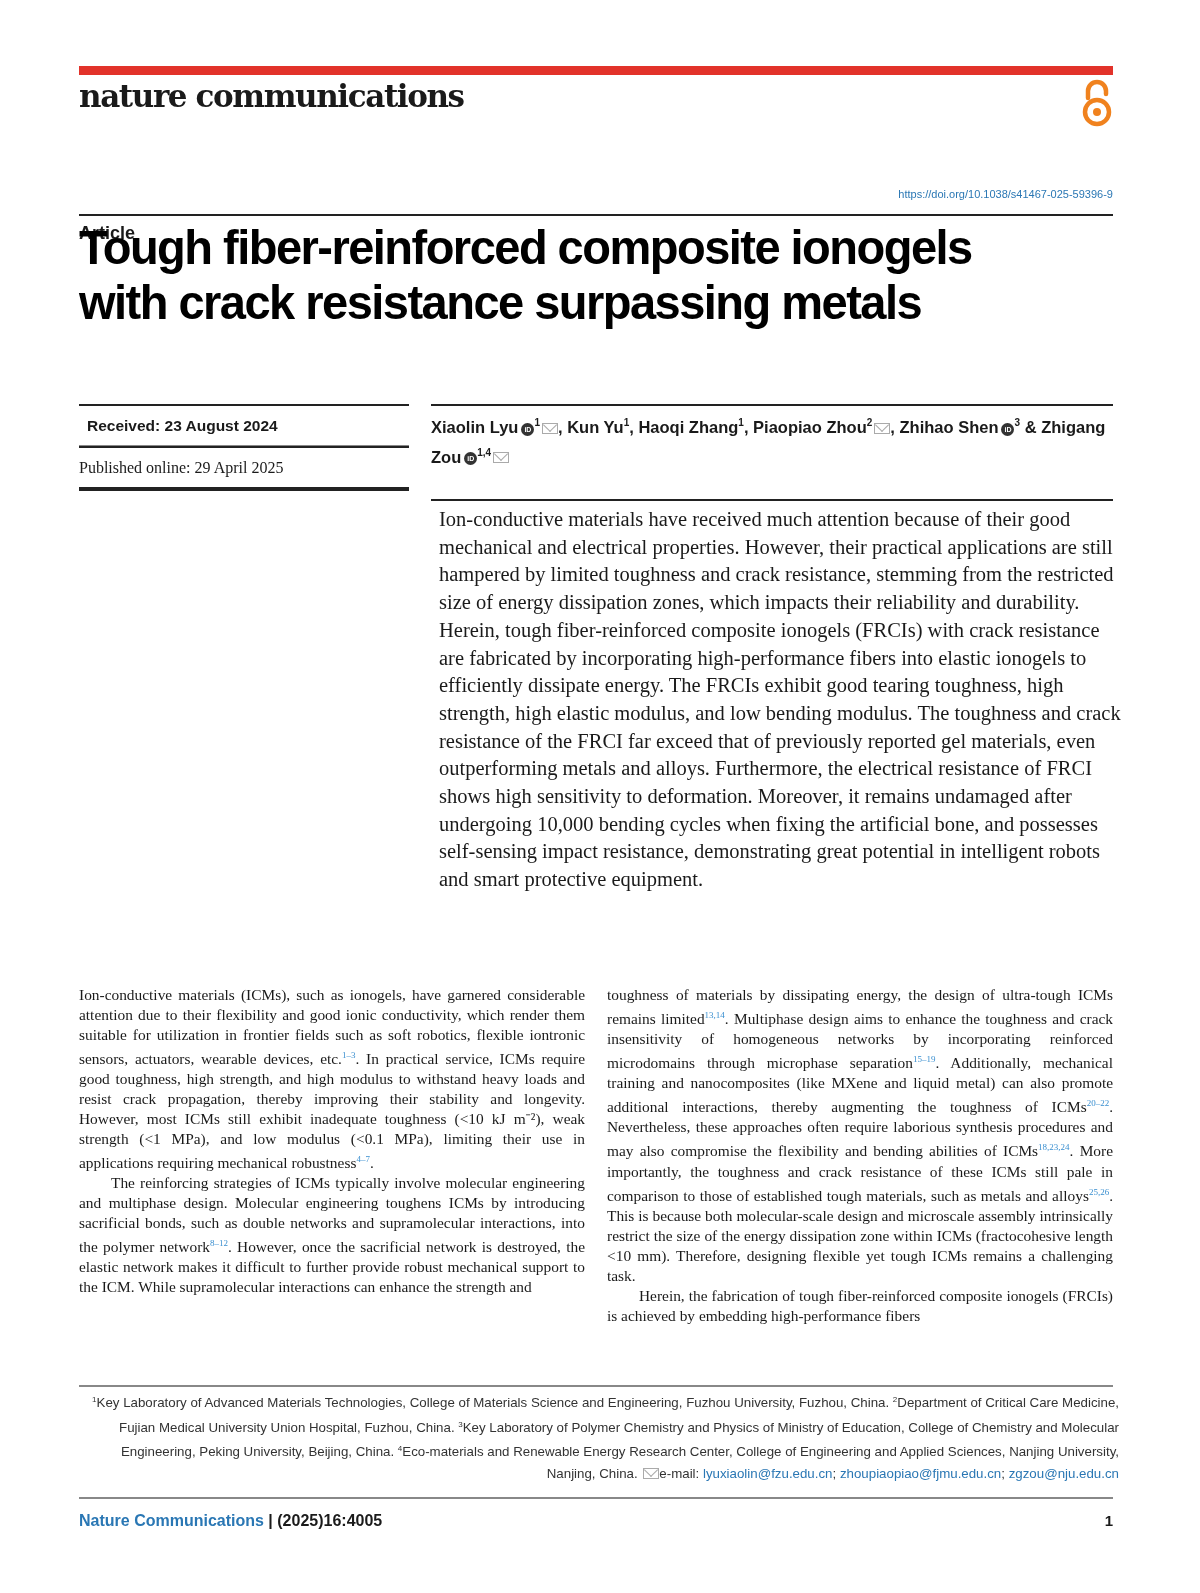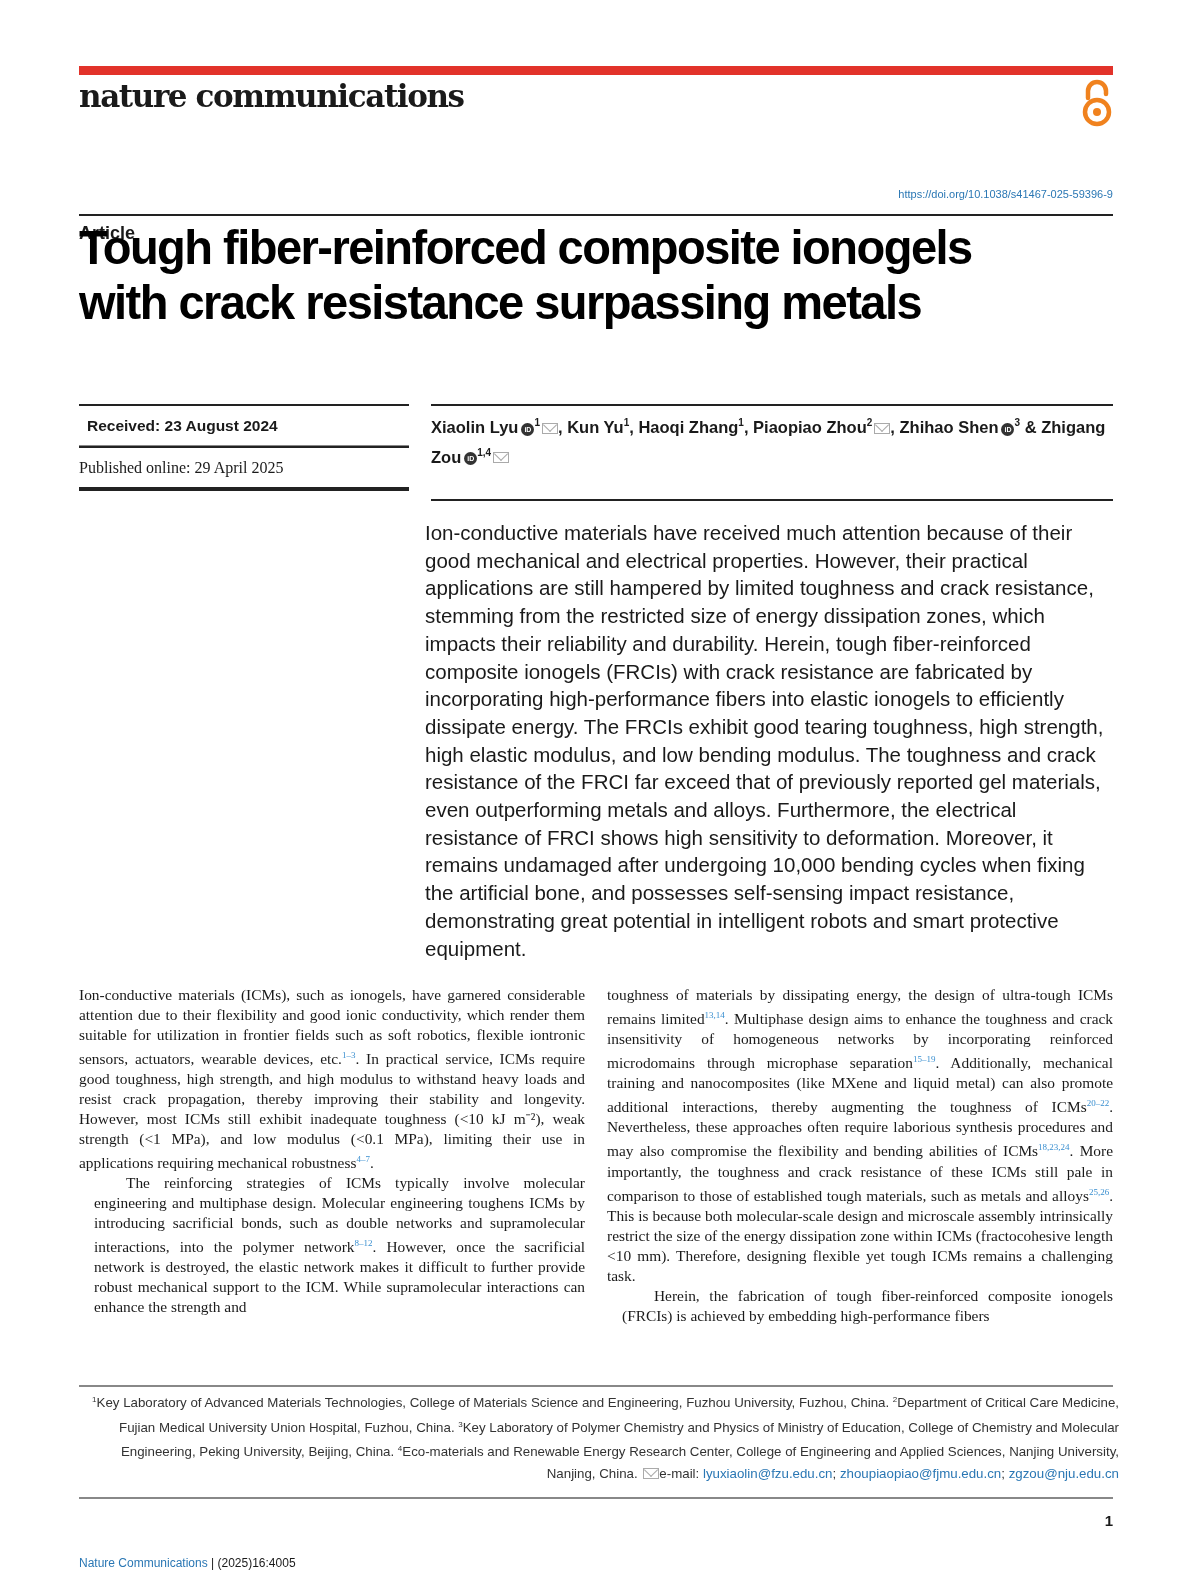"Ion-conductive materials have received" .abstract { font-family: Liberation Sans, sans-serif -> Liberation Serif, serif; left: 425px -> 439px; margin-top: 13px -> none }
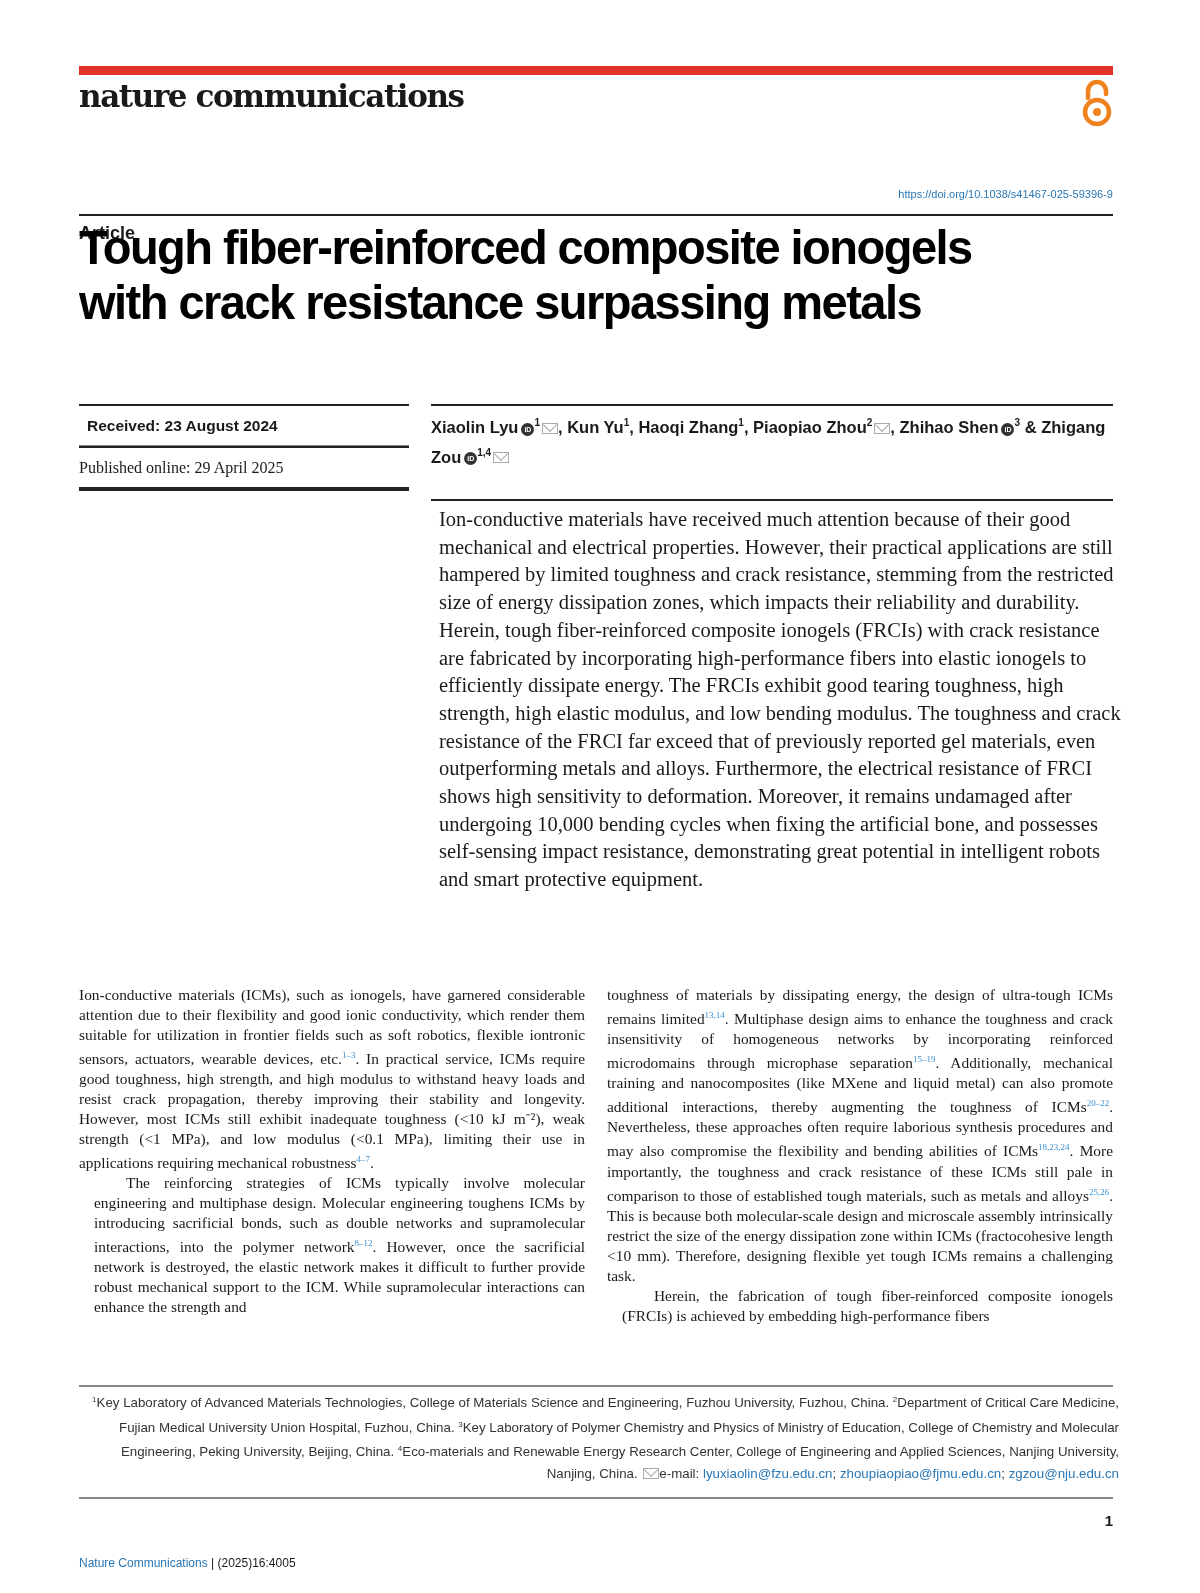"The reinforcing strategies of ICMs" .col p + p { margin-left: 15px -> none }
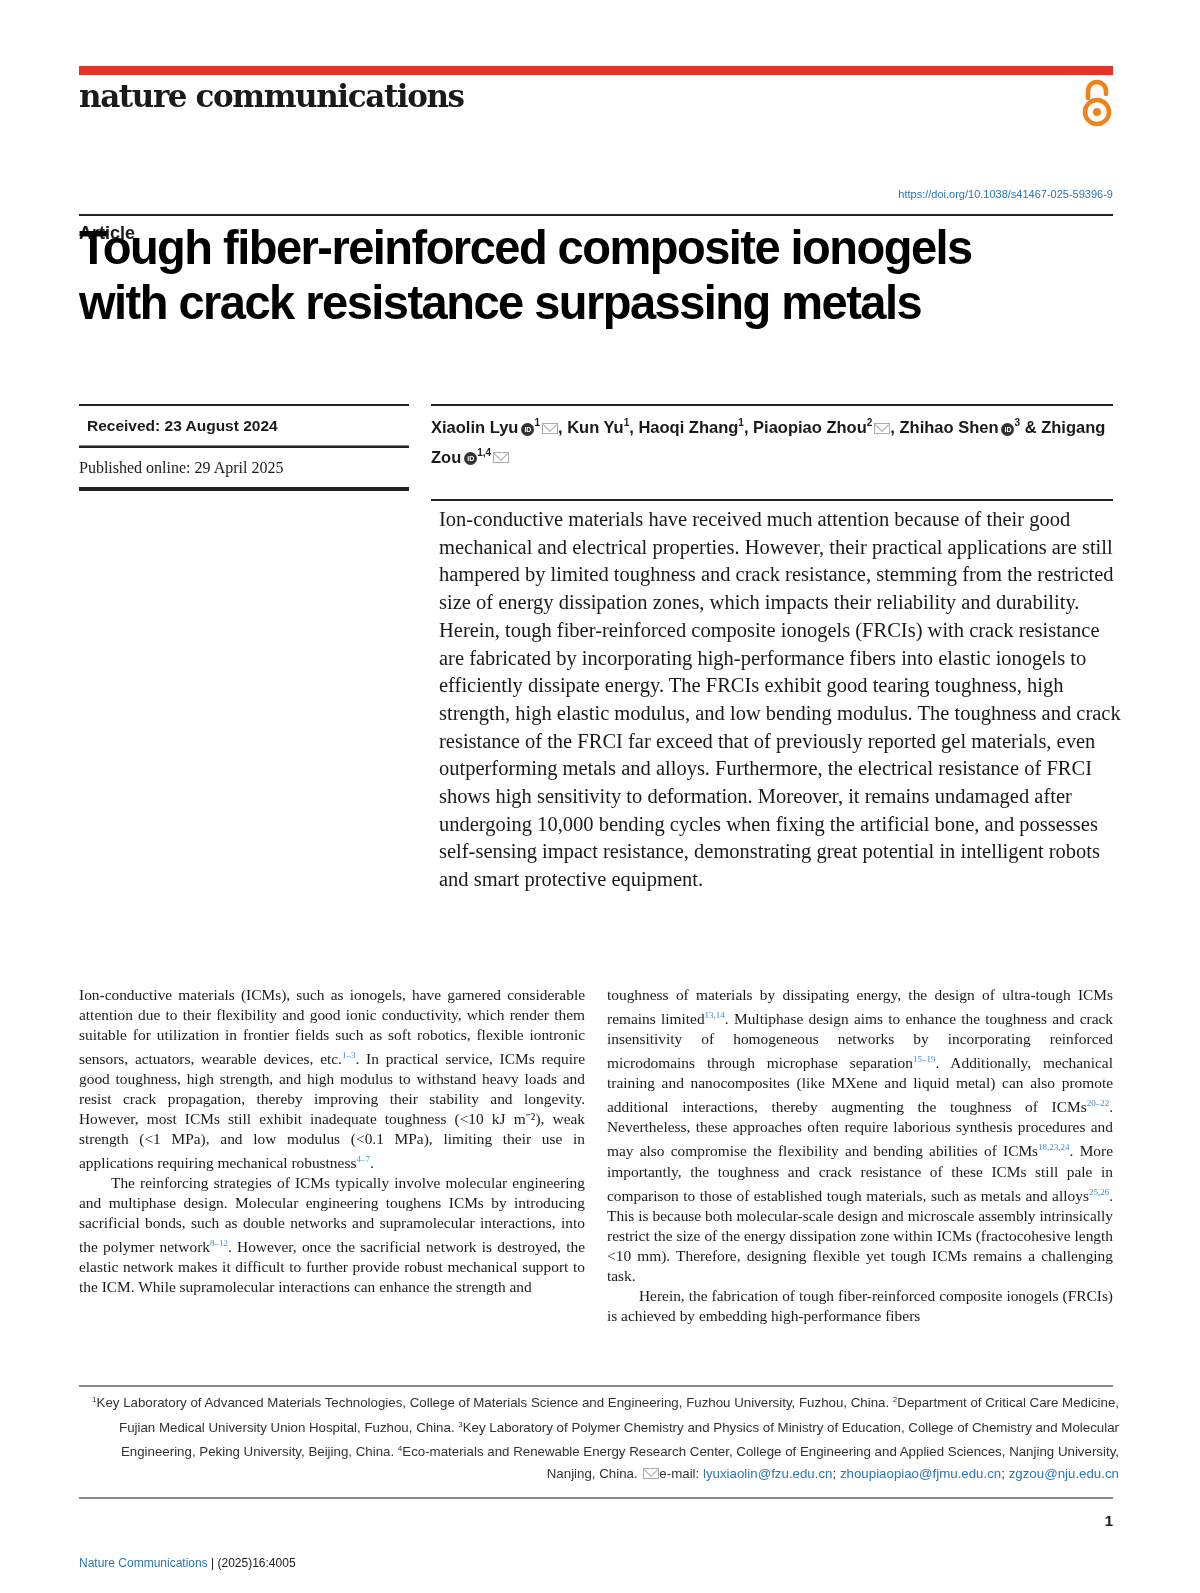"Nature Communications | (2025)16:4005" .footer { font-size: 12px -> 16px; font-weight: normal -> bold; top: 1556px -> 1512px }
